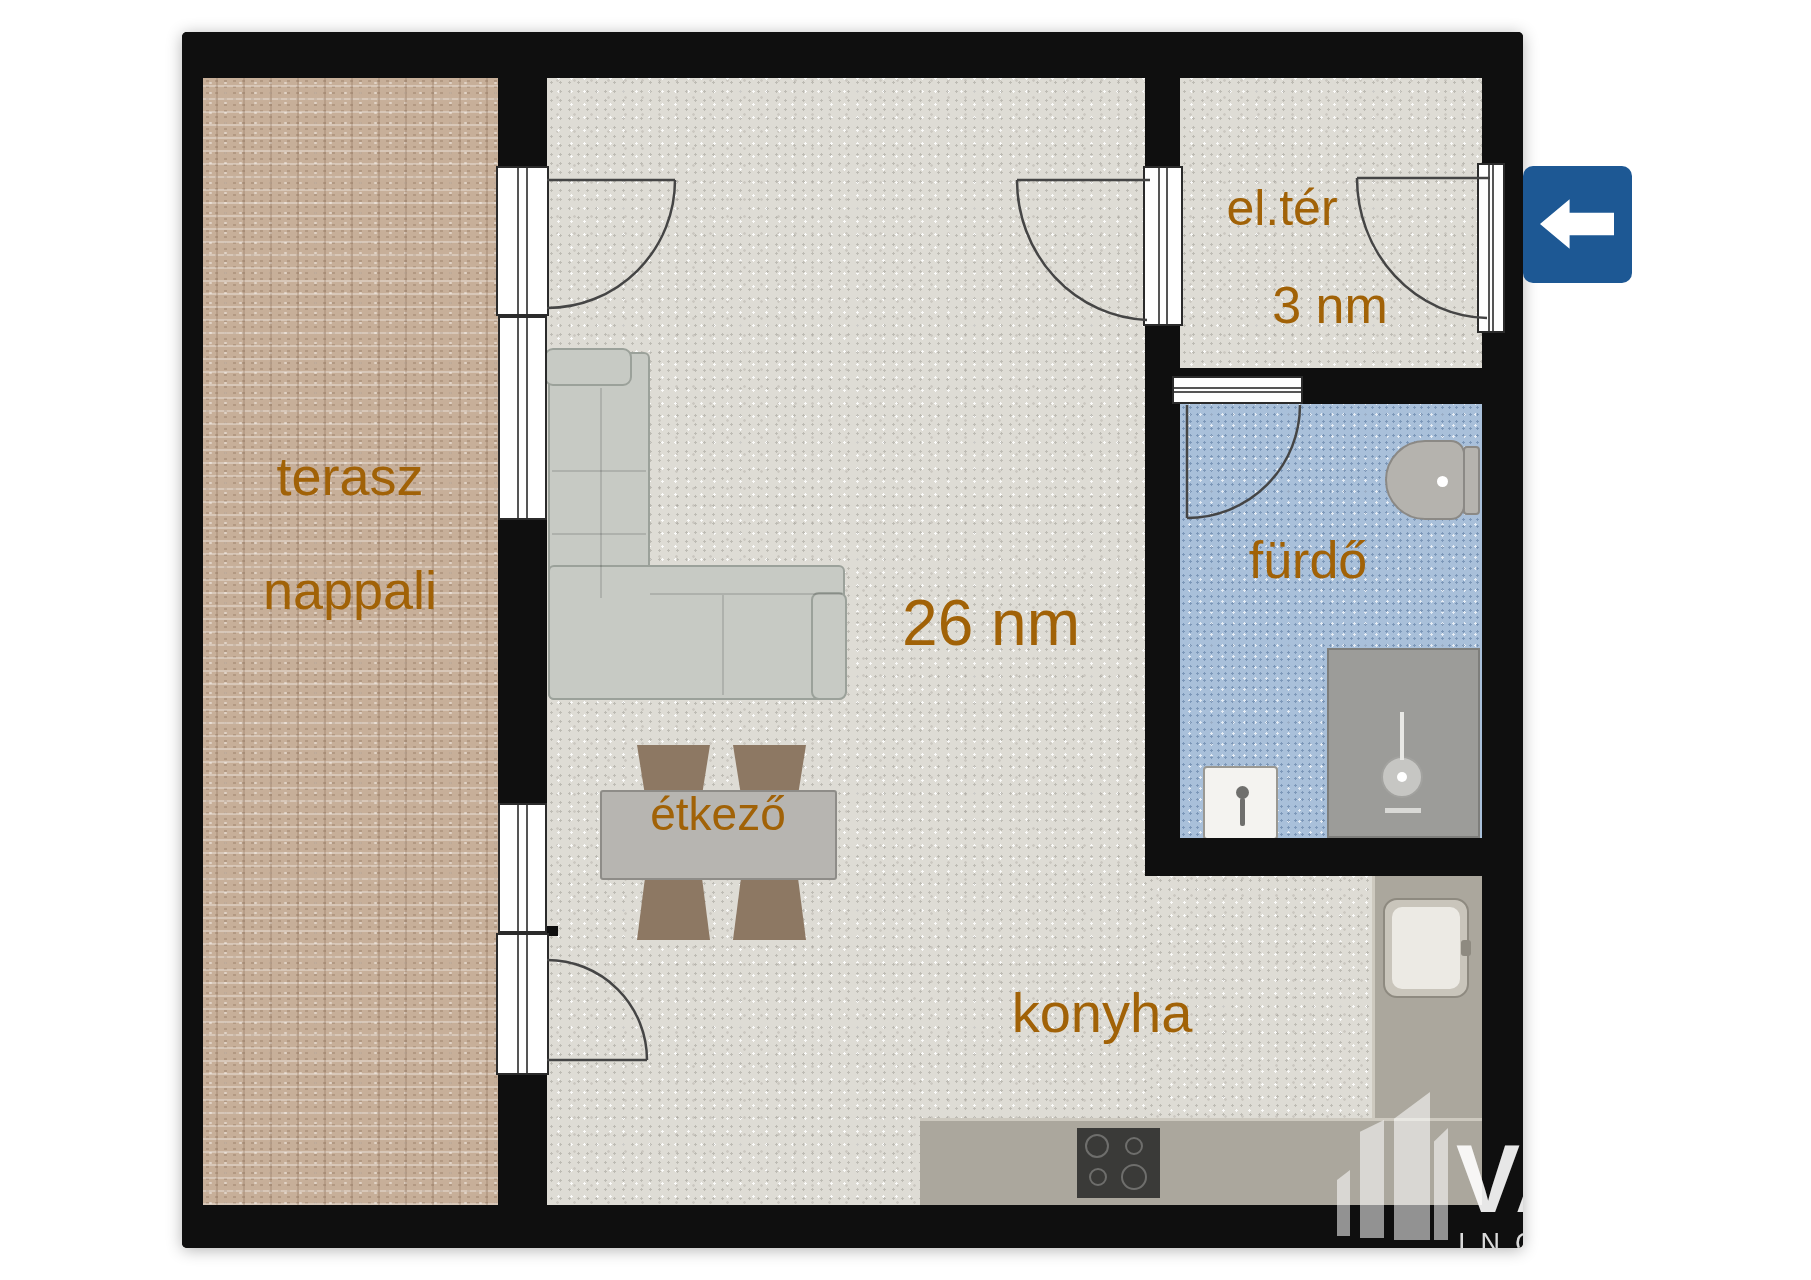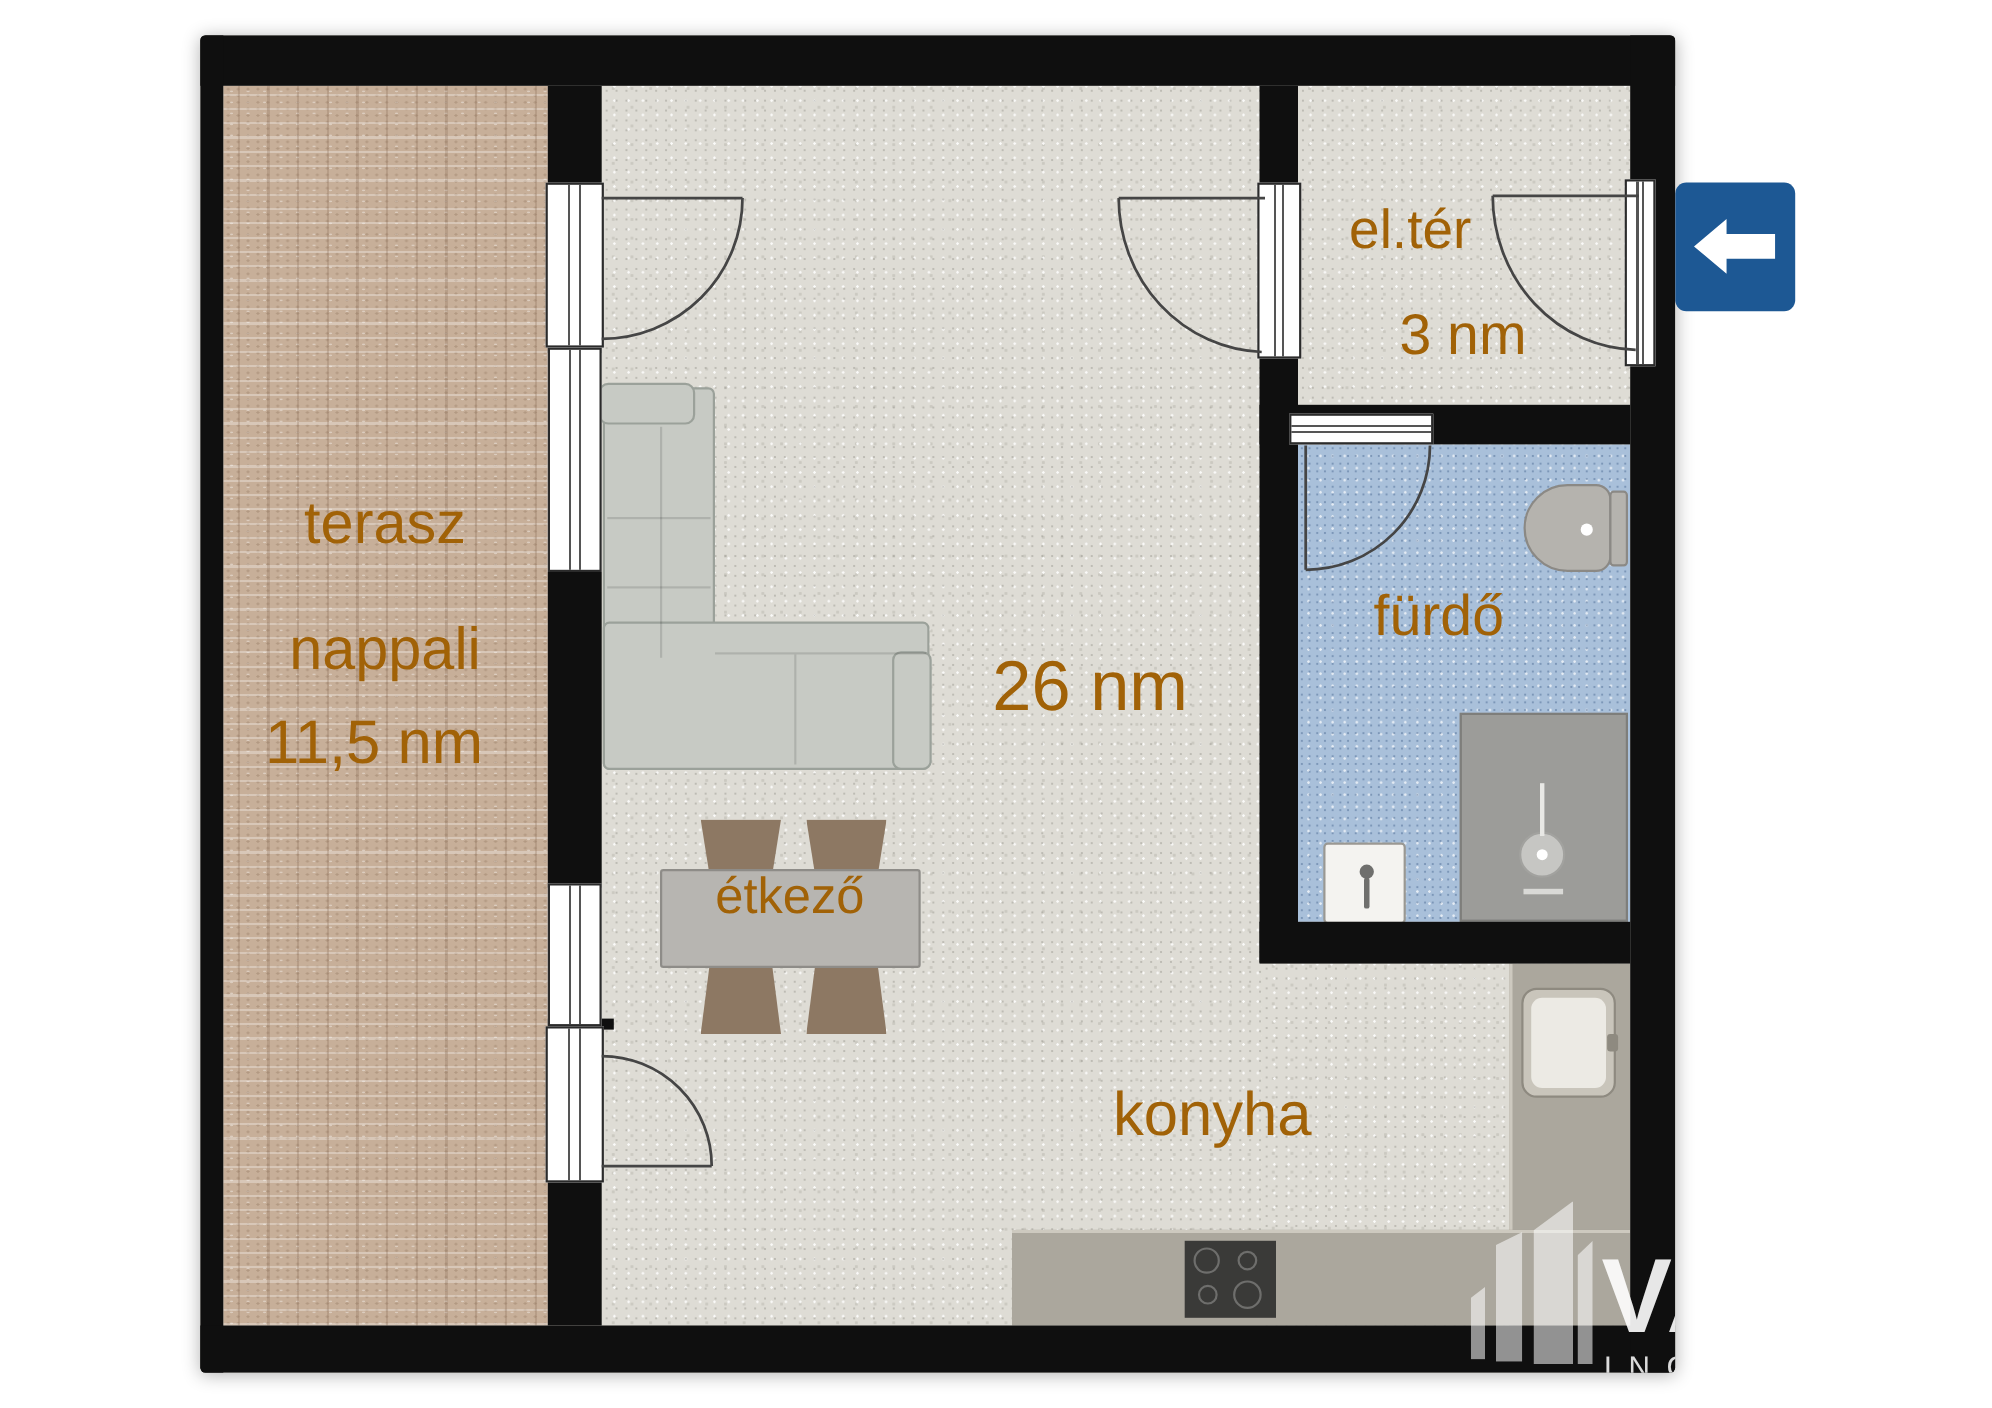"11,5 nm" div.abs { html: <div>11,5 nm</div> -> none }
